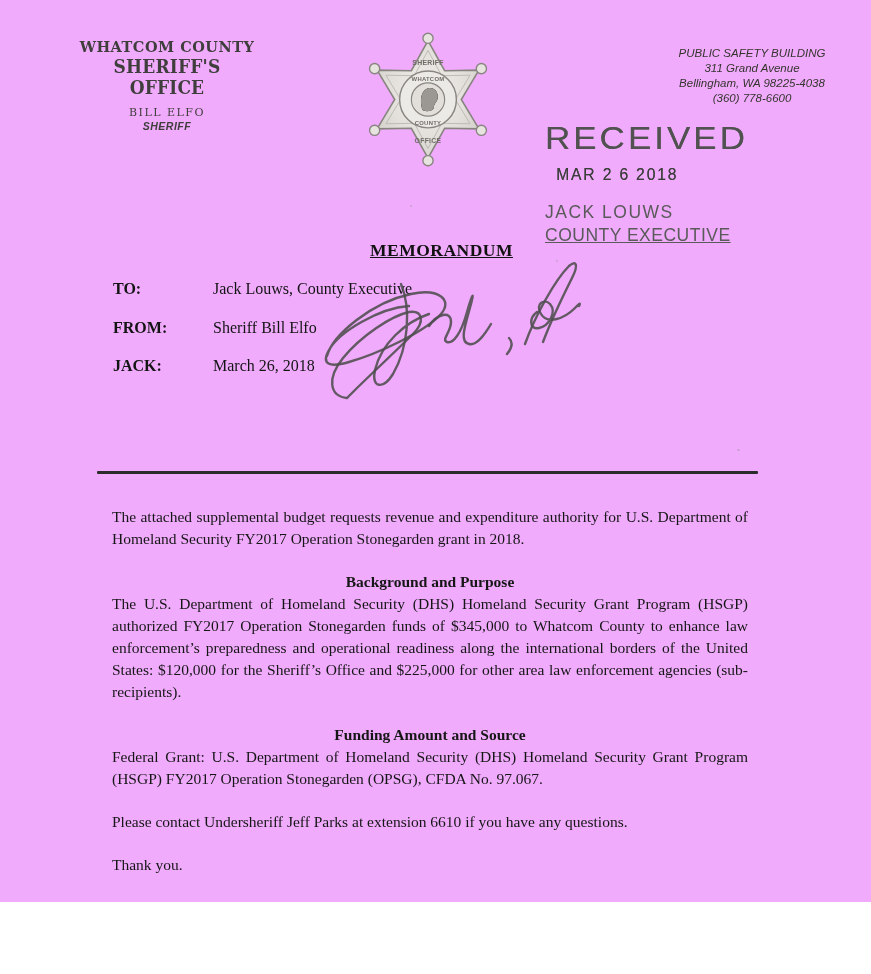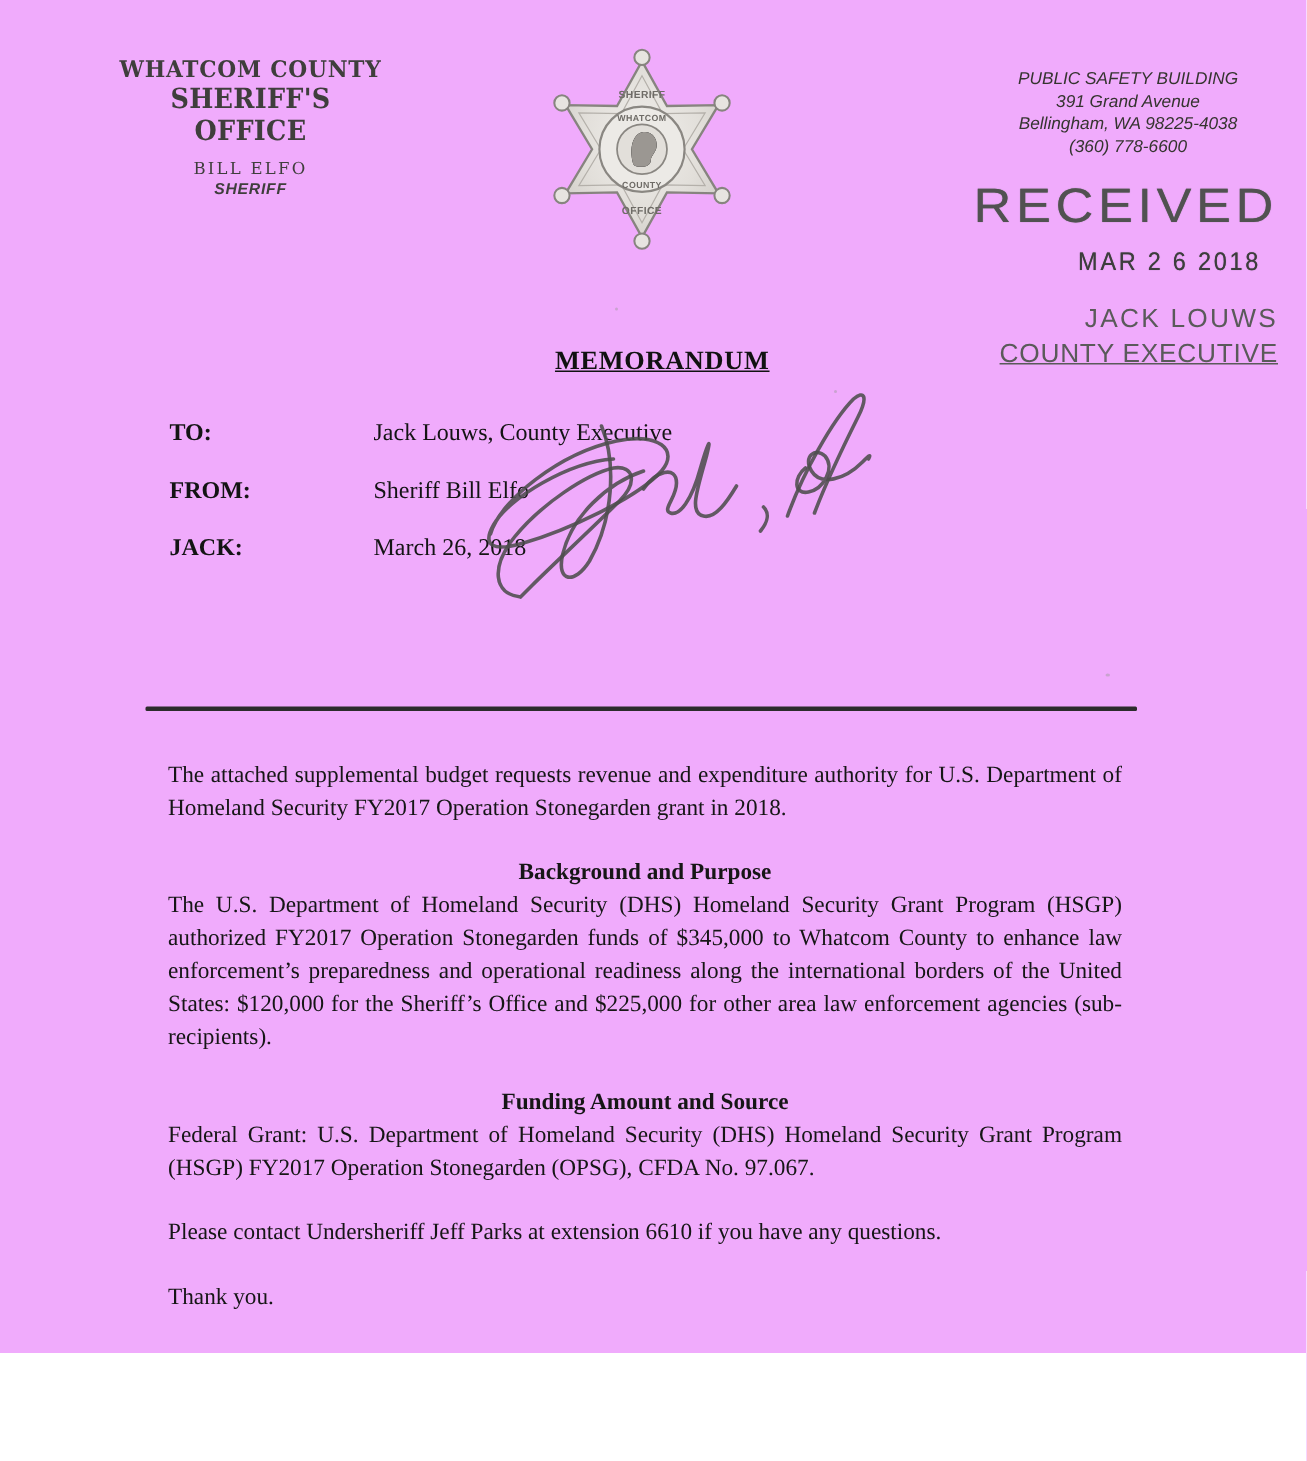"391 Grand Avenue" div { text: 391 -> 311 }
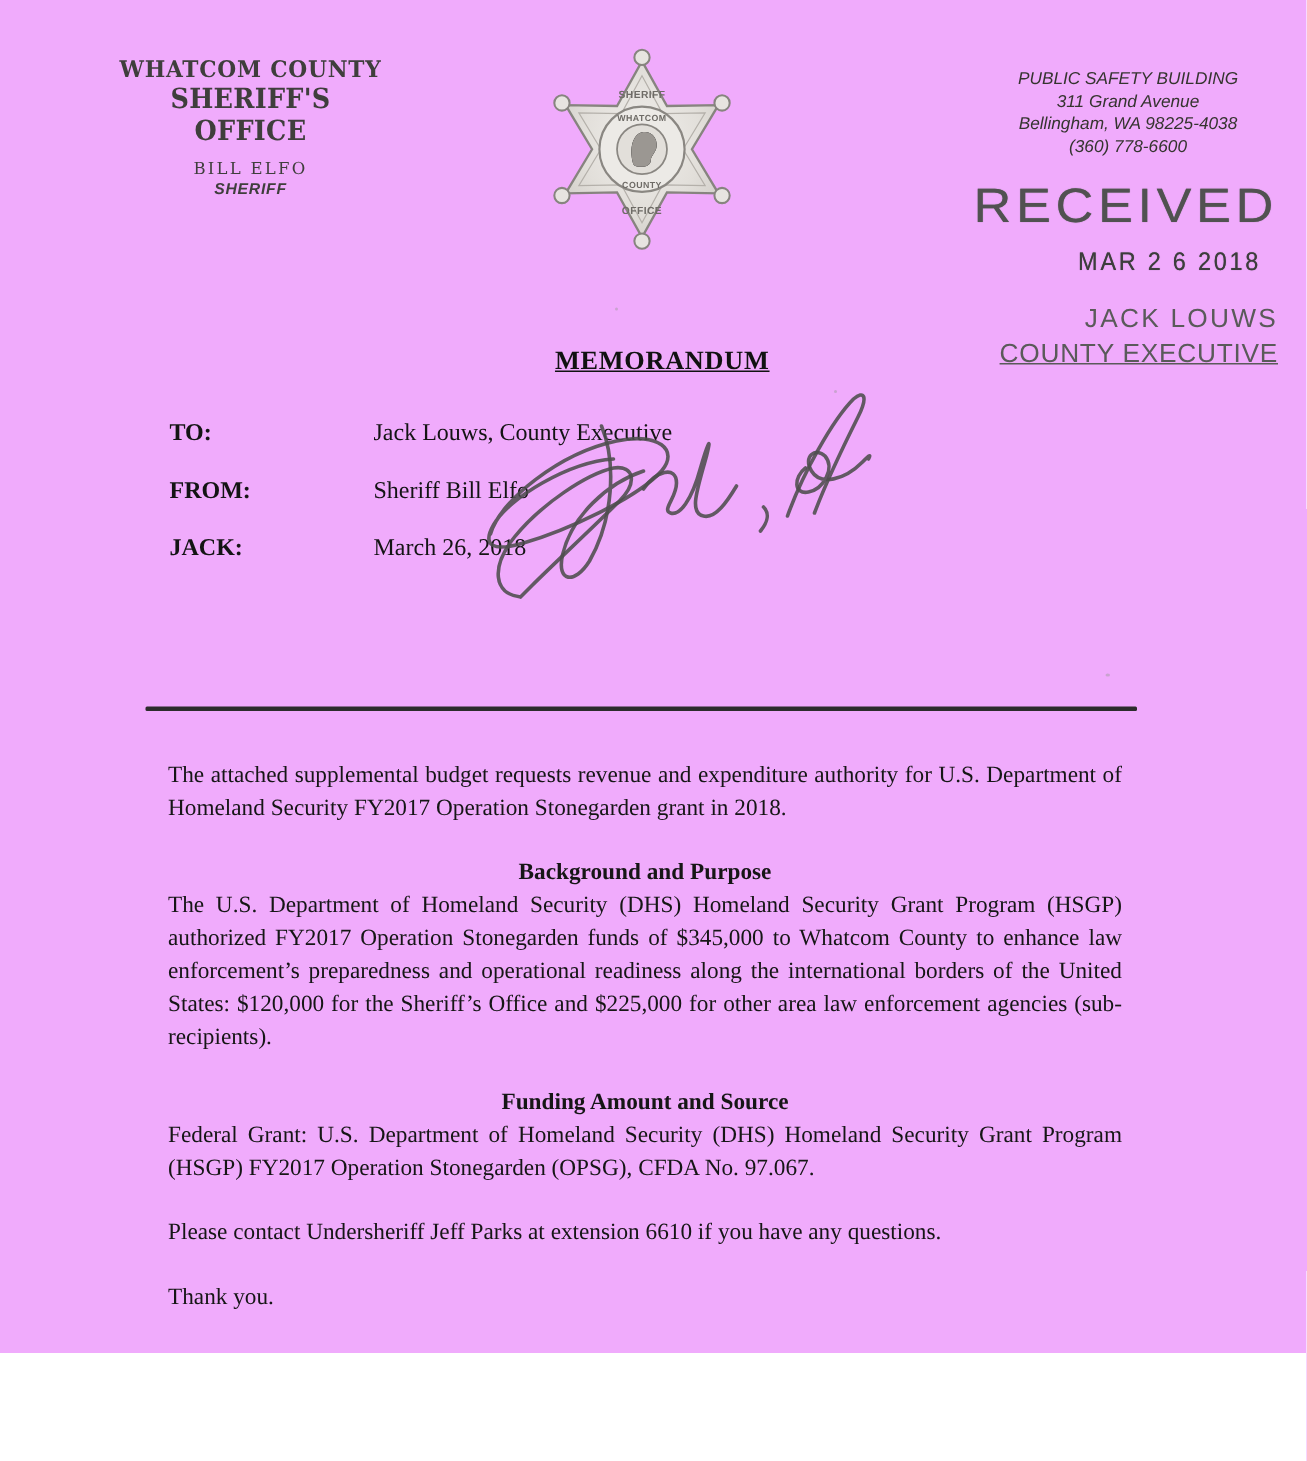"RECEIVED" .stamp { left: 572px -> 545px; text-align: right -> left }
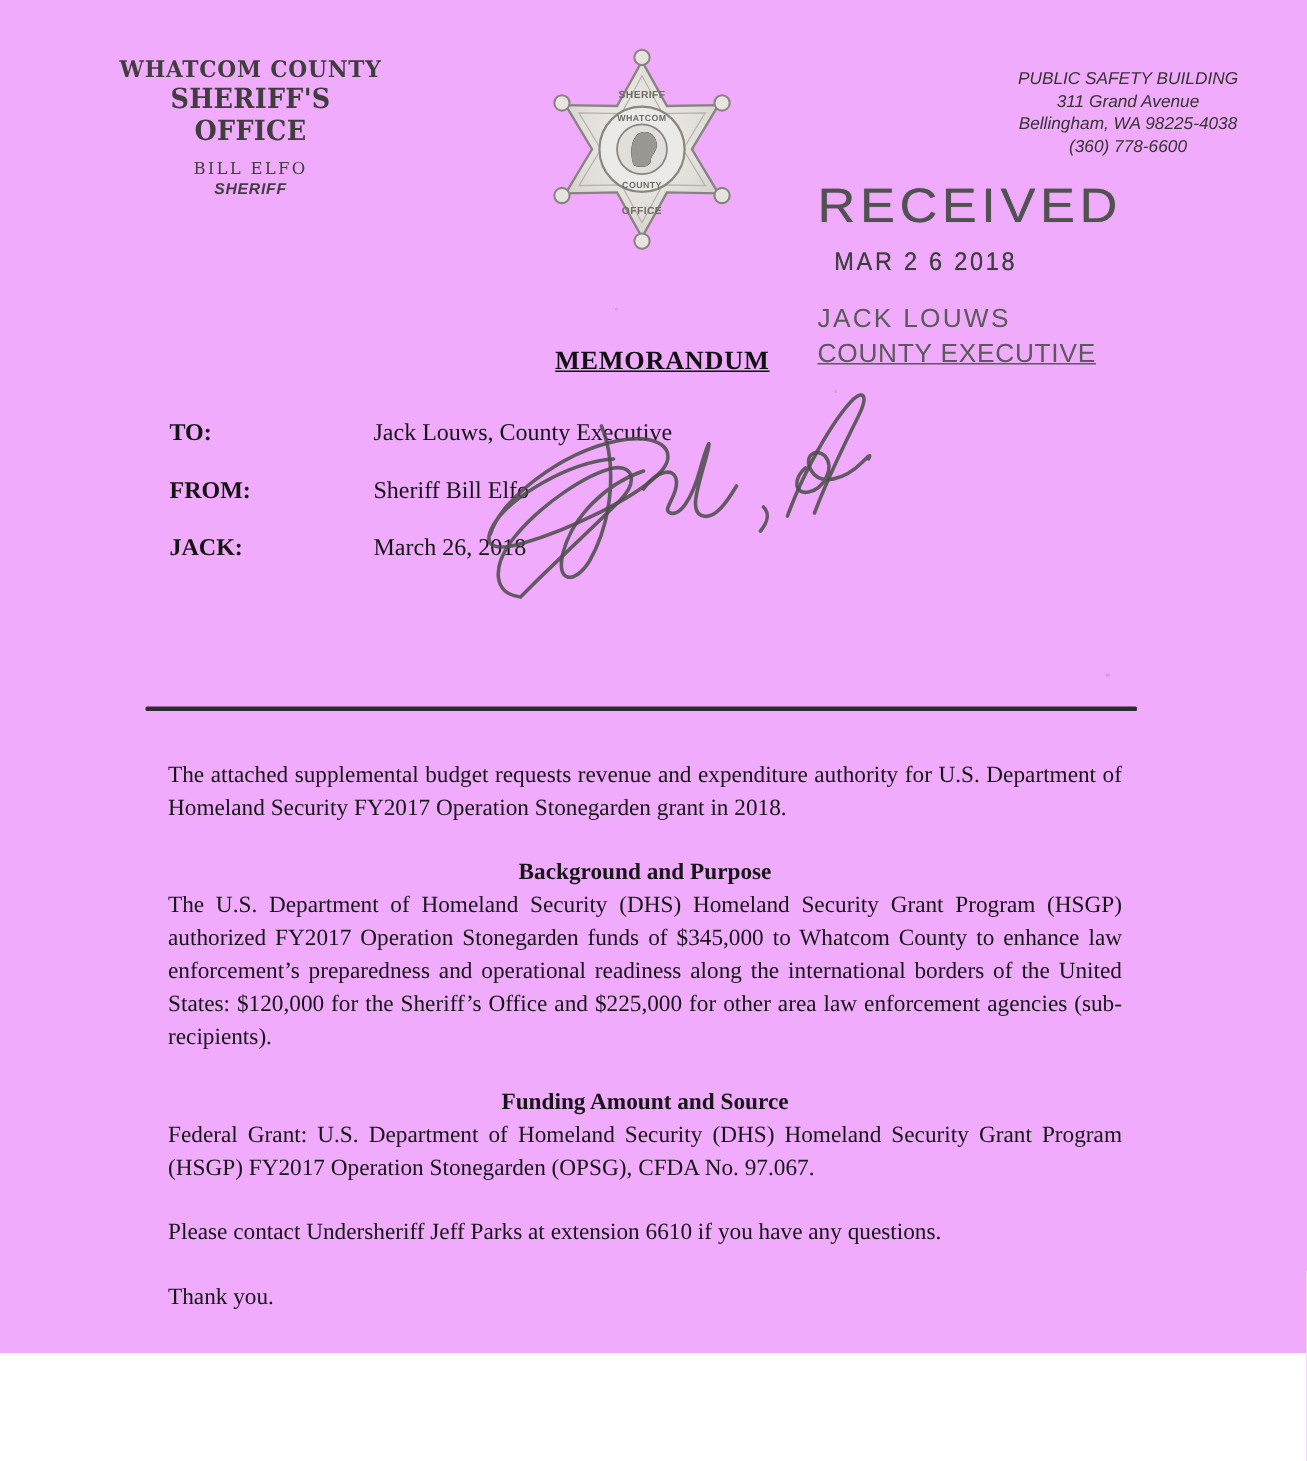"MEMORANDUM" .memo-title-wrap { top: 230px -> 240px }
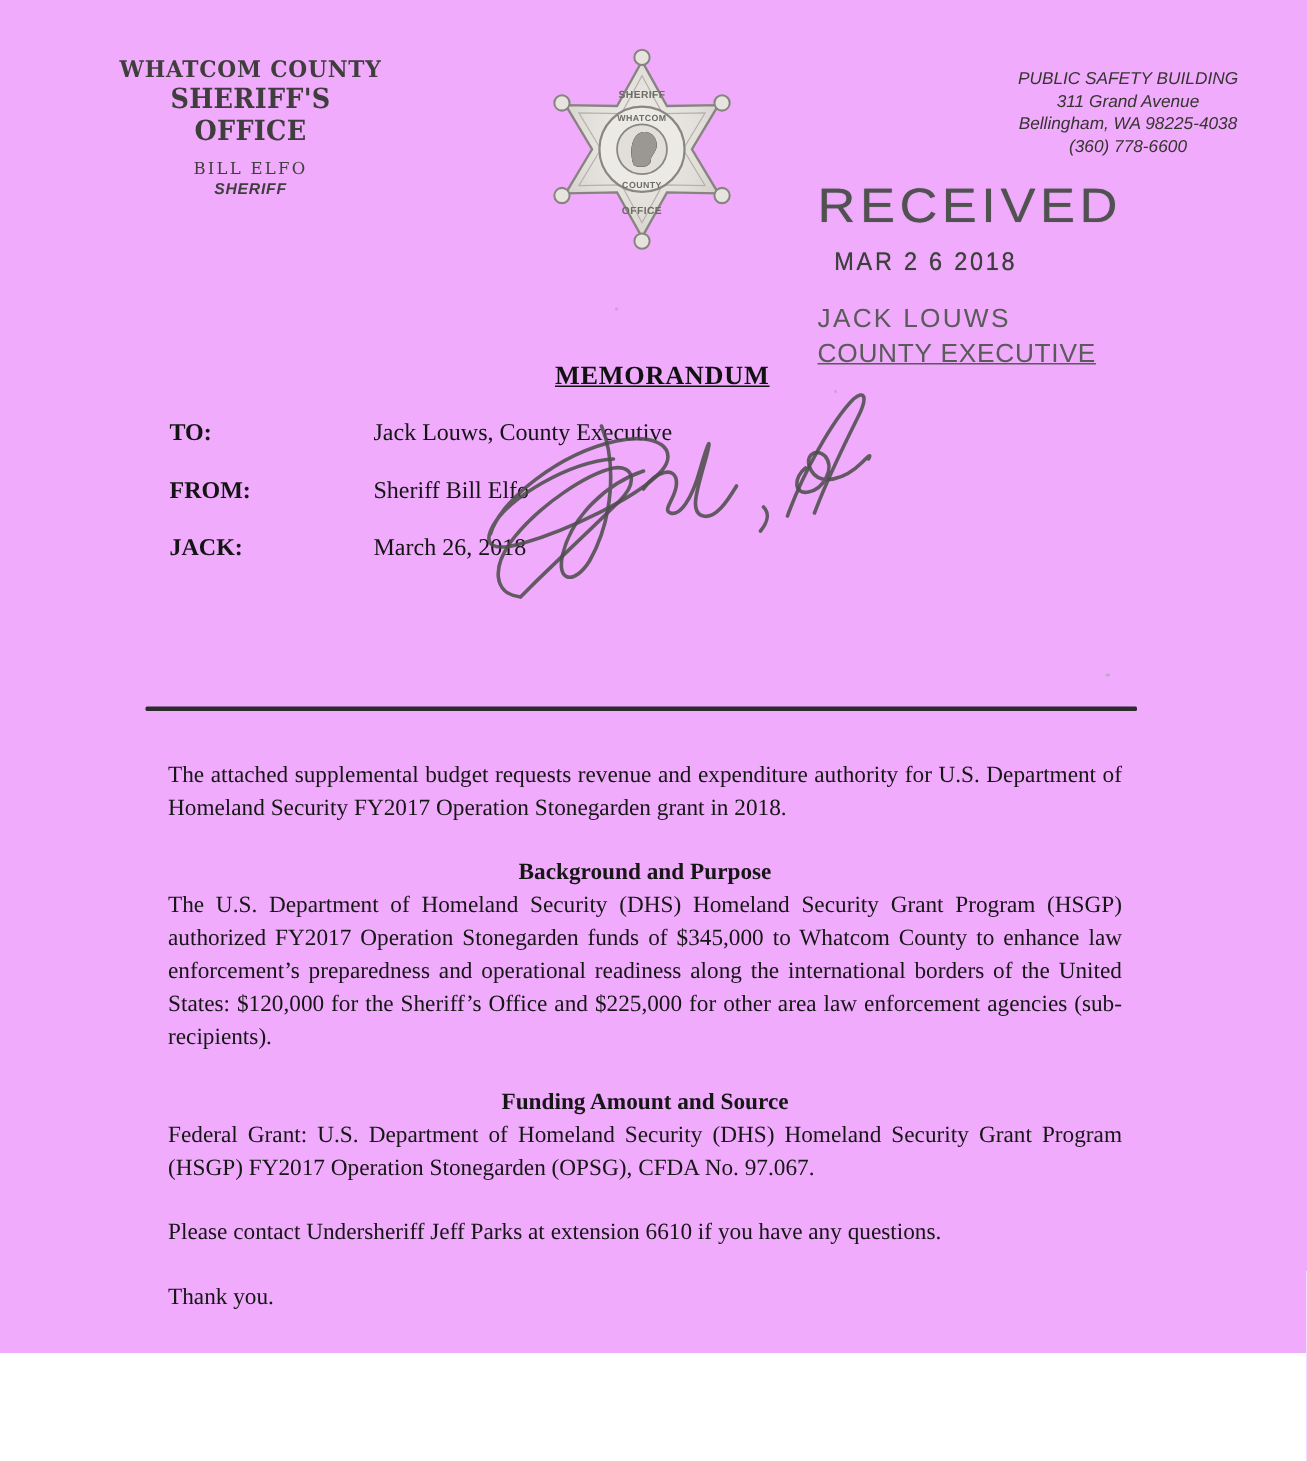"TO:" .field-row { gap: 36px -> none }
